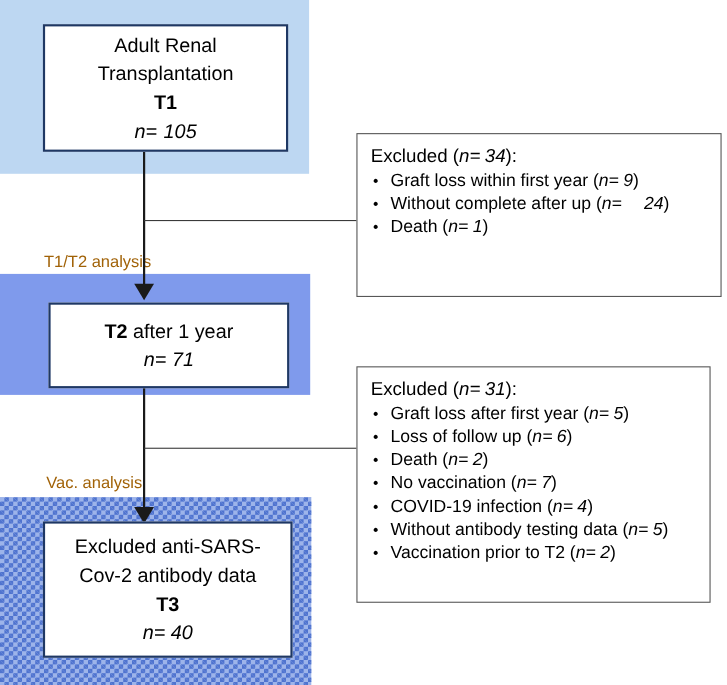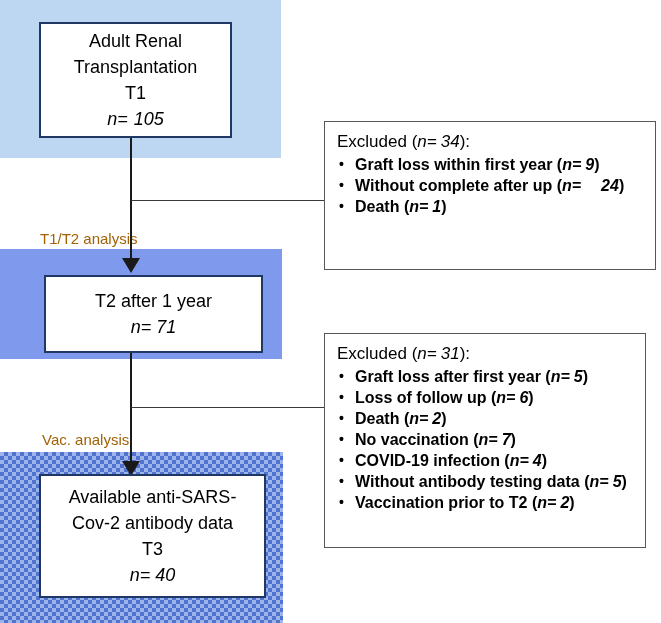"Adult Renal" #box-t1 { width: 193px -> 223px }
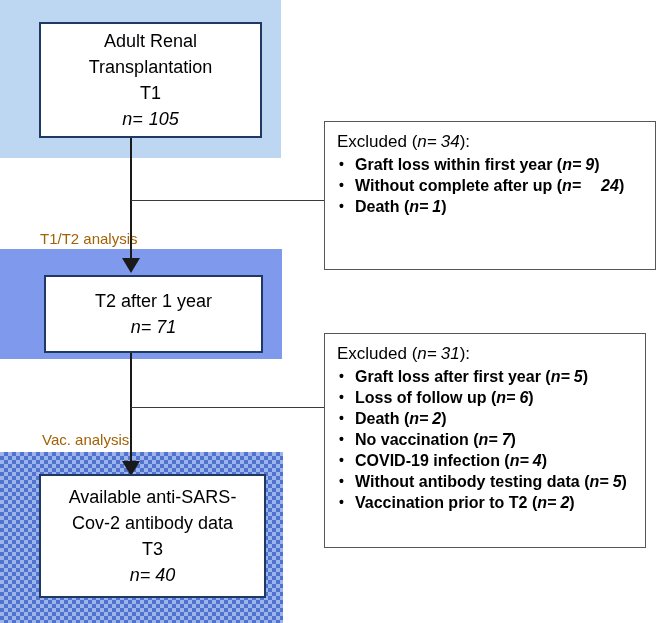"T1" .bold { font-weight: normal -> bold }
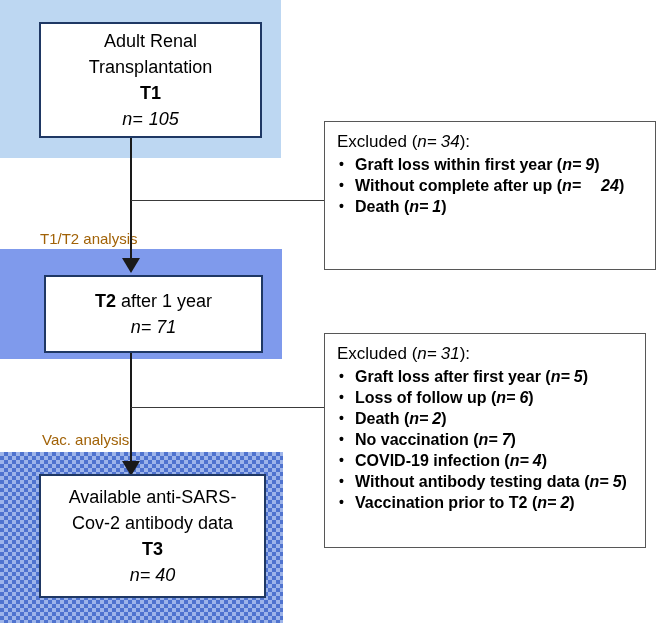"Graft loss within first year" .excl-list li { font-weight: bold -> none }
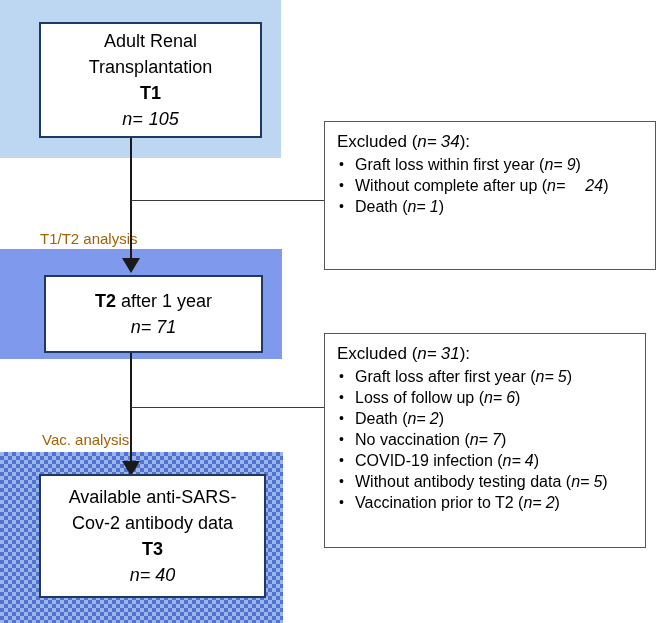"Available anti-SARS-" span.flow-line { text: Available -> Excluded }
